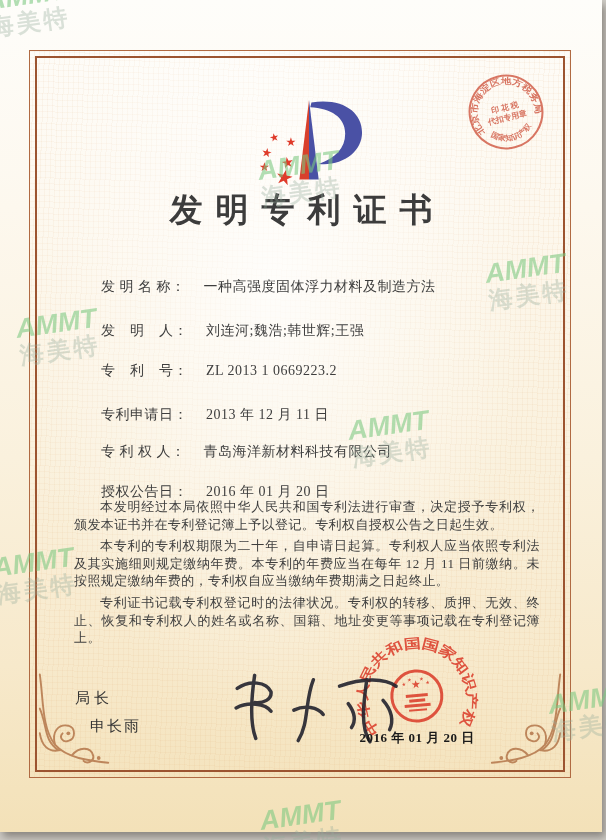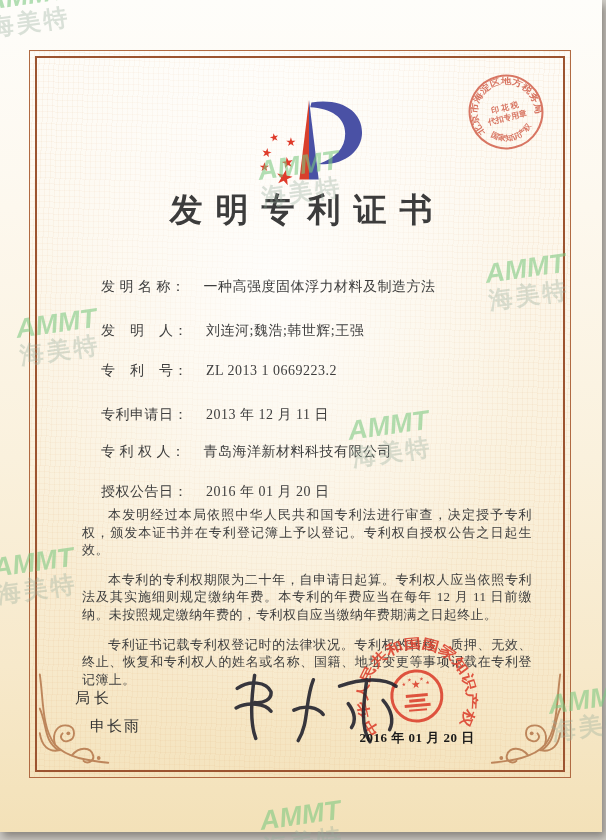"本发明经过本局依照中华人民共和国专利法进行审查，决定授予专利权，颁发本证书并在专" .body-text p { margin: 12px -> 4px }
